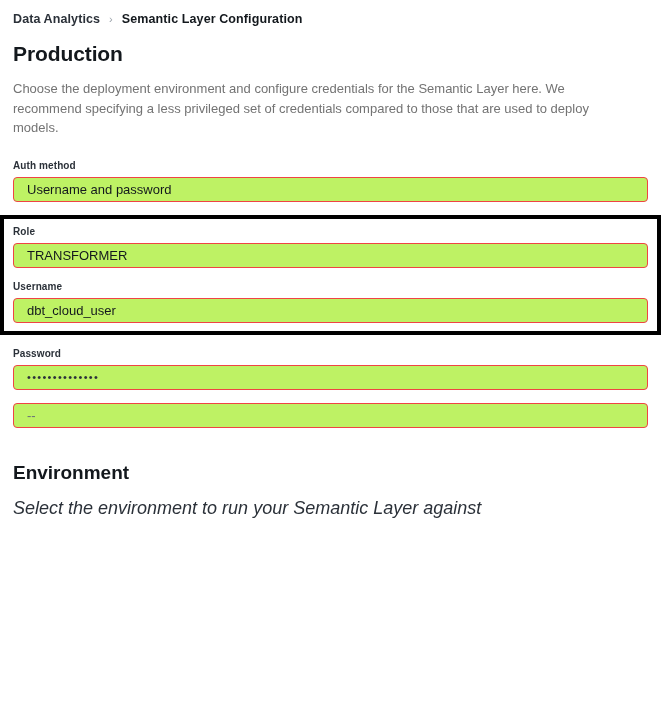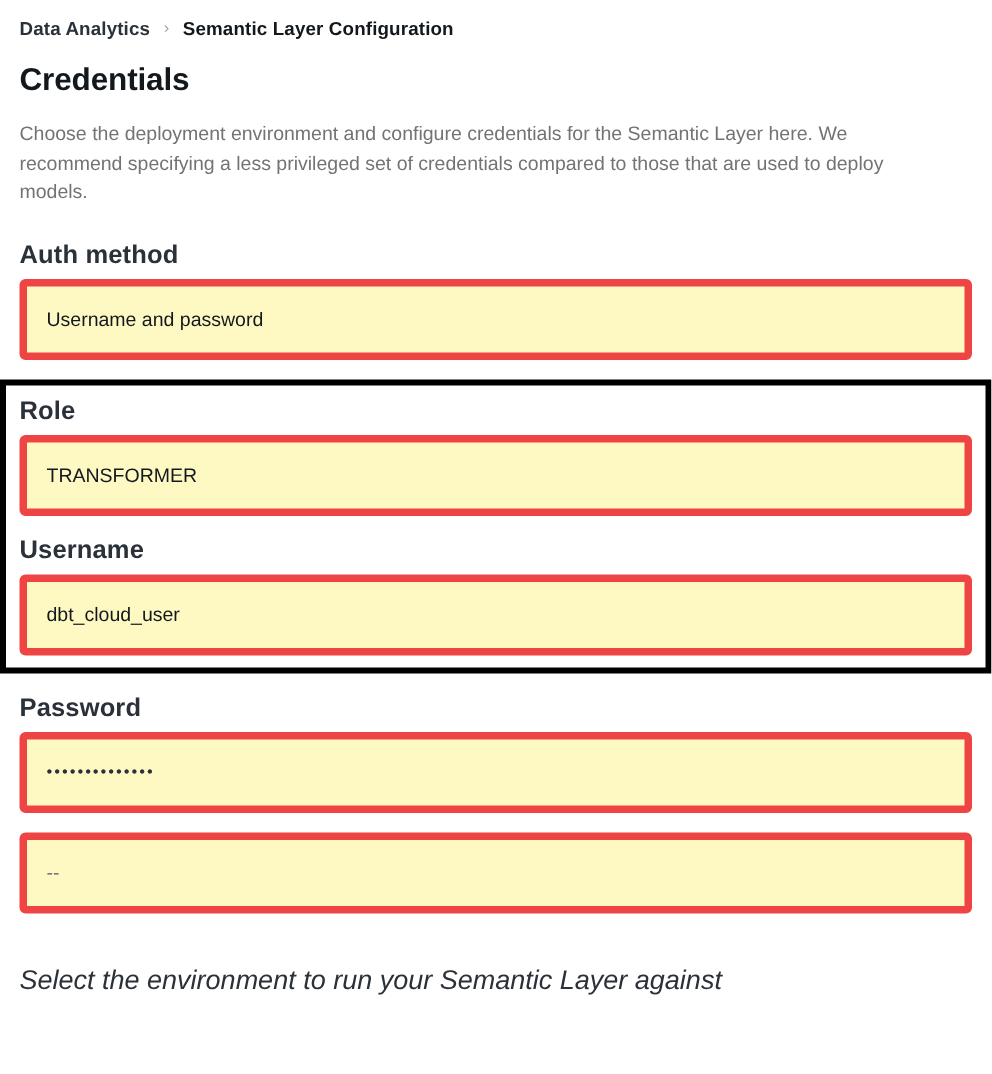"Credentials" h1.section-title { text: Credentials -> Production }
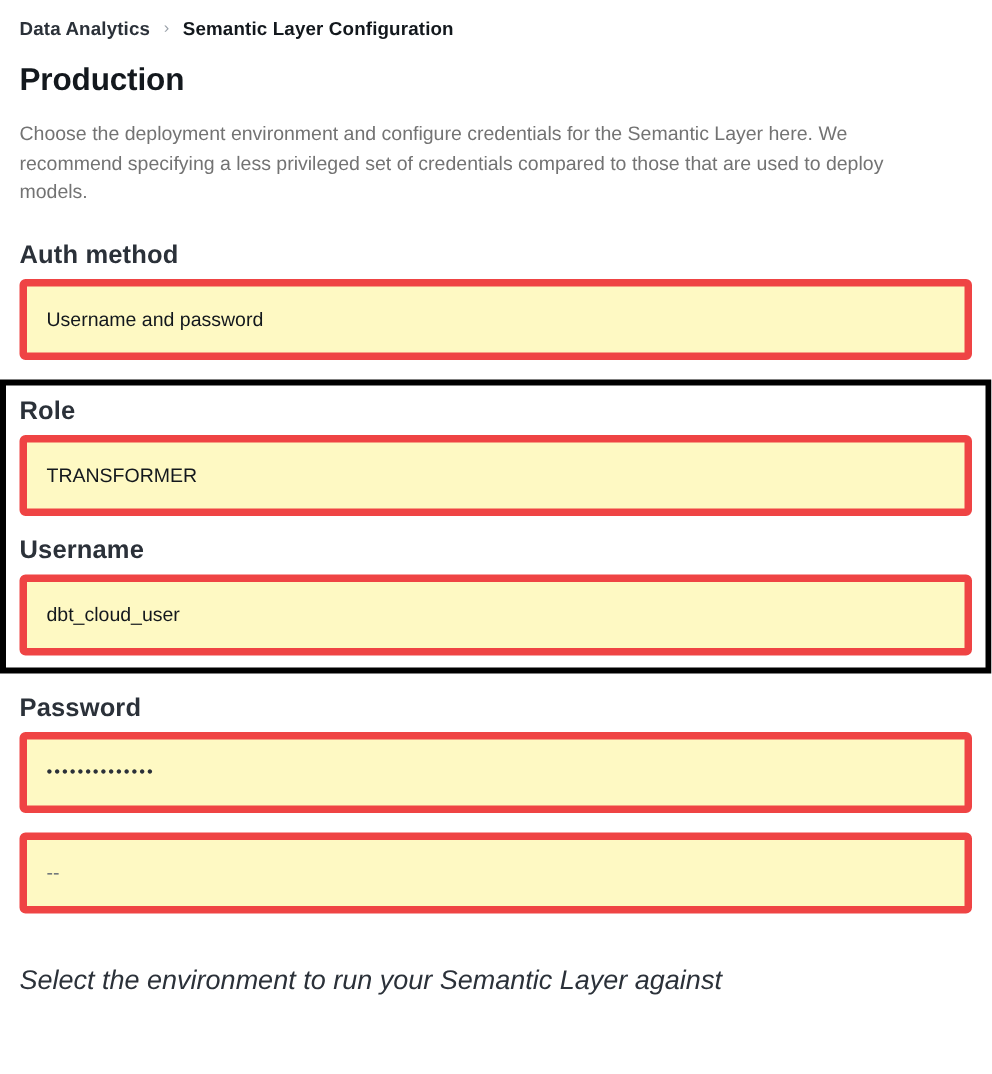"Auth method" .field-label { font-size: 17px -> 10px }
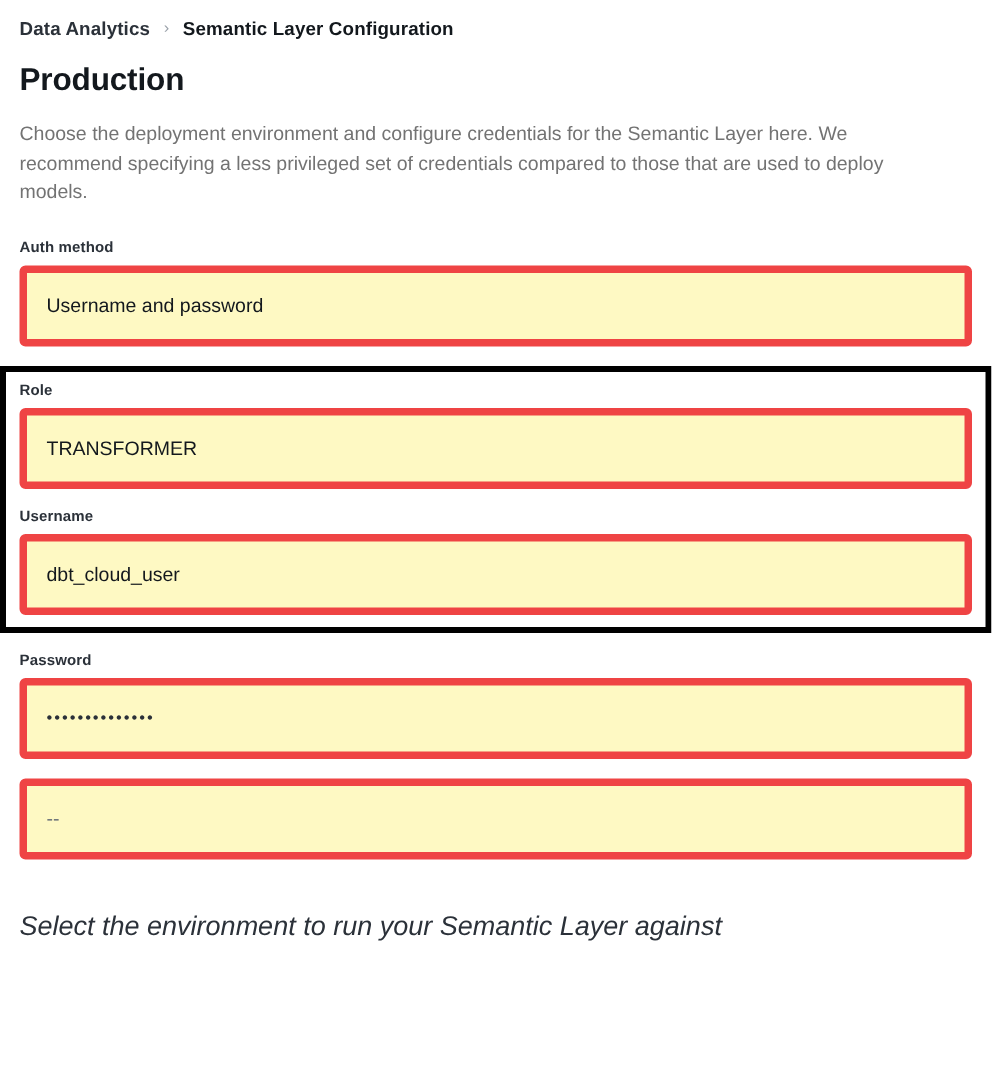"Username and password" .input-box { background: #fef9c3 -> #bef264; border: 5px solid #ef4444 -> 1px solid #ef4444; height: 54px -> 25px }
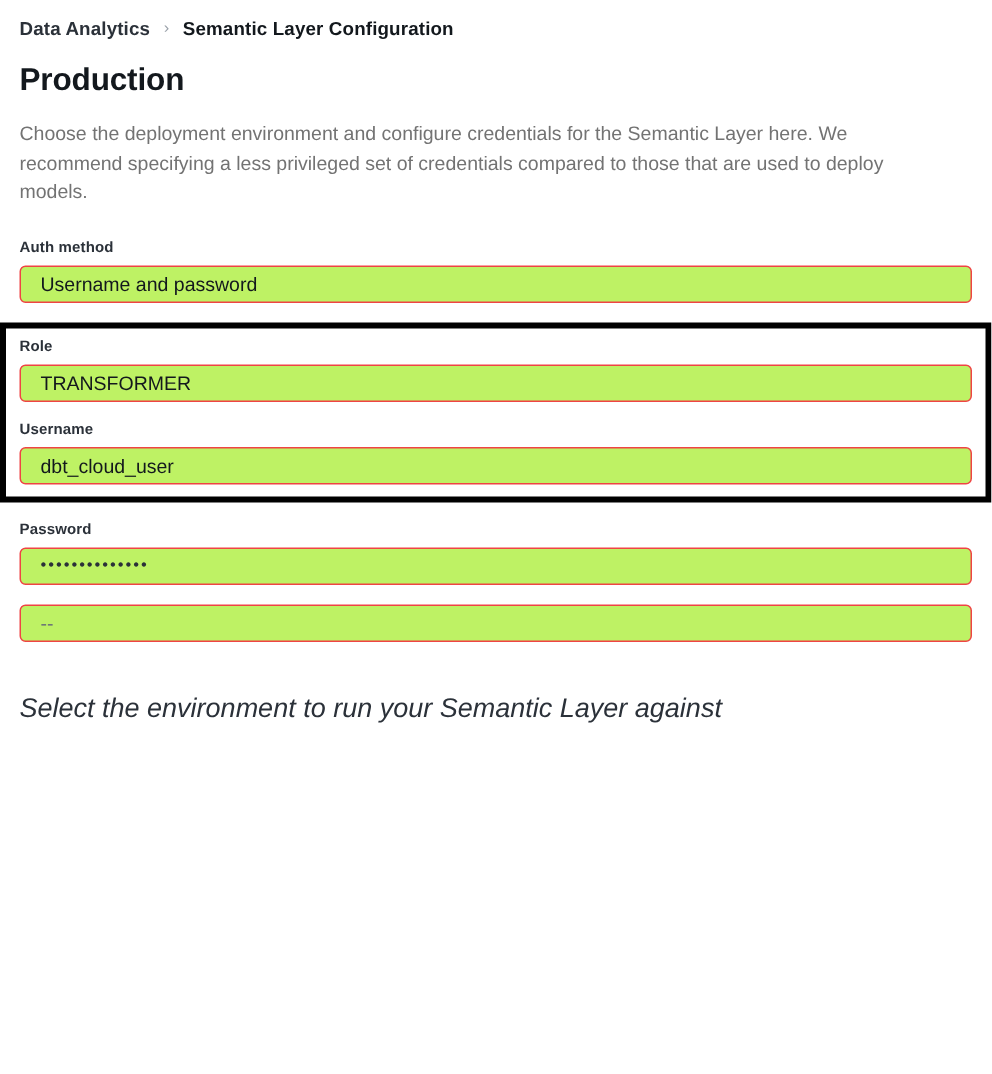"Environment" h2.env-title { html: none -> <h2>Environment</h2> }
